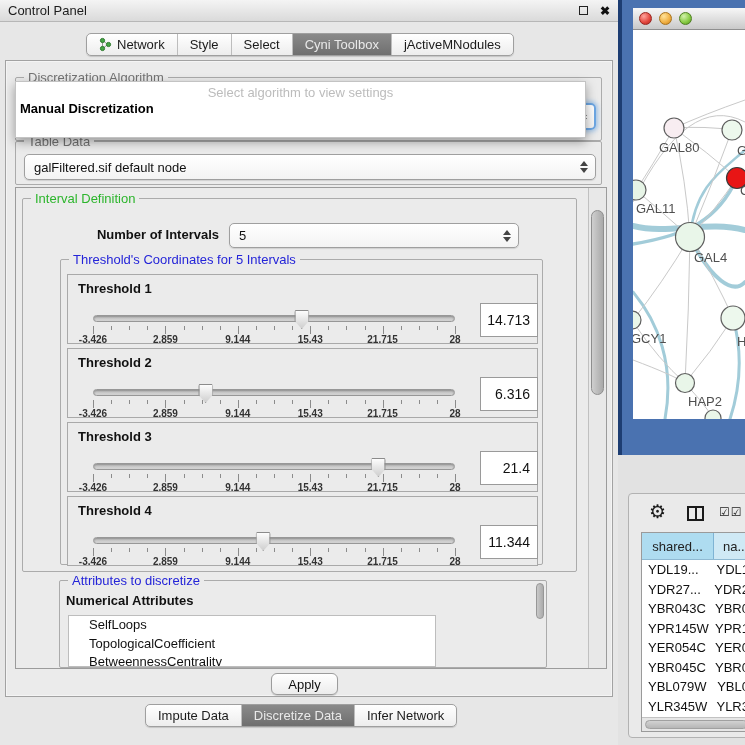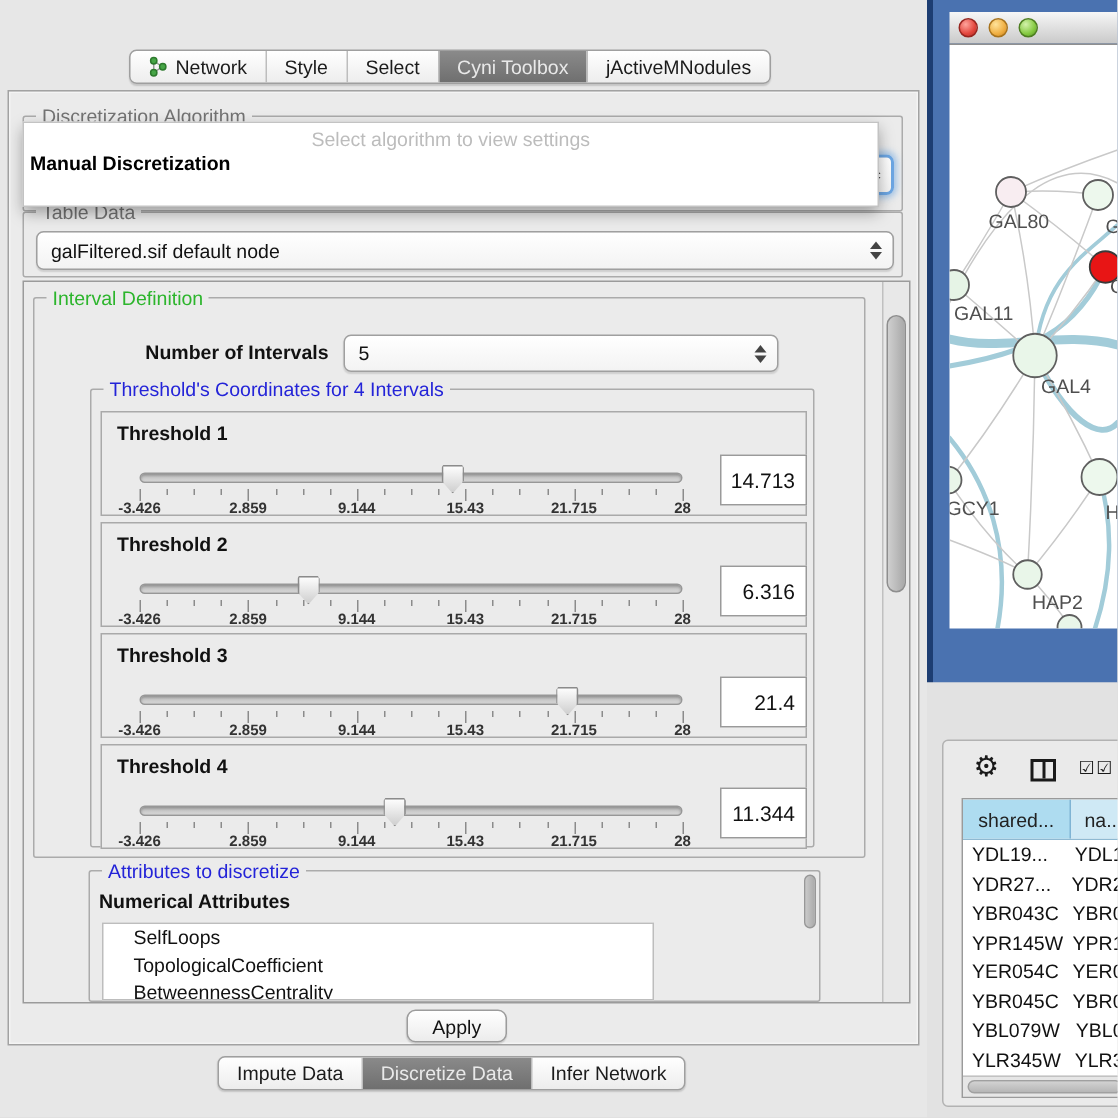"Control Panel" div.cp-titlebar { html: none -> <div> <span>Control Panel</span> <span></span> <span>✖</span> </div> }
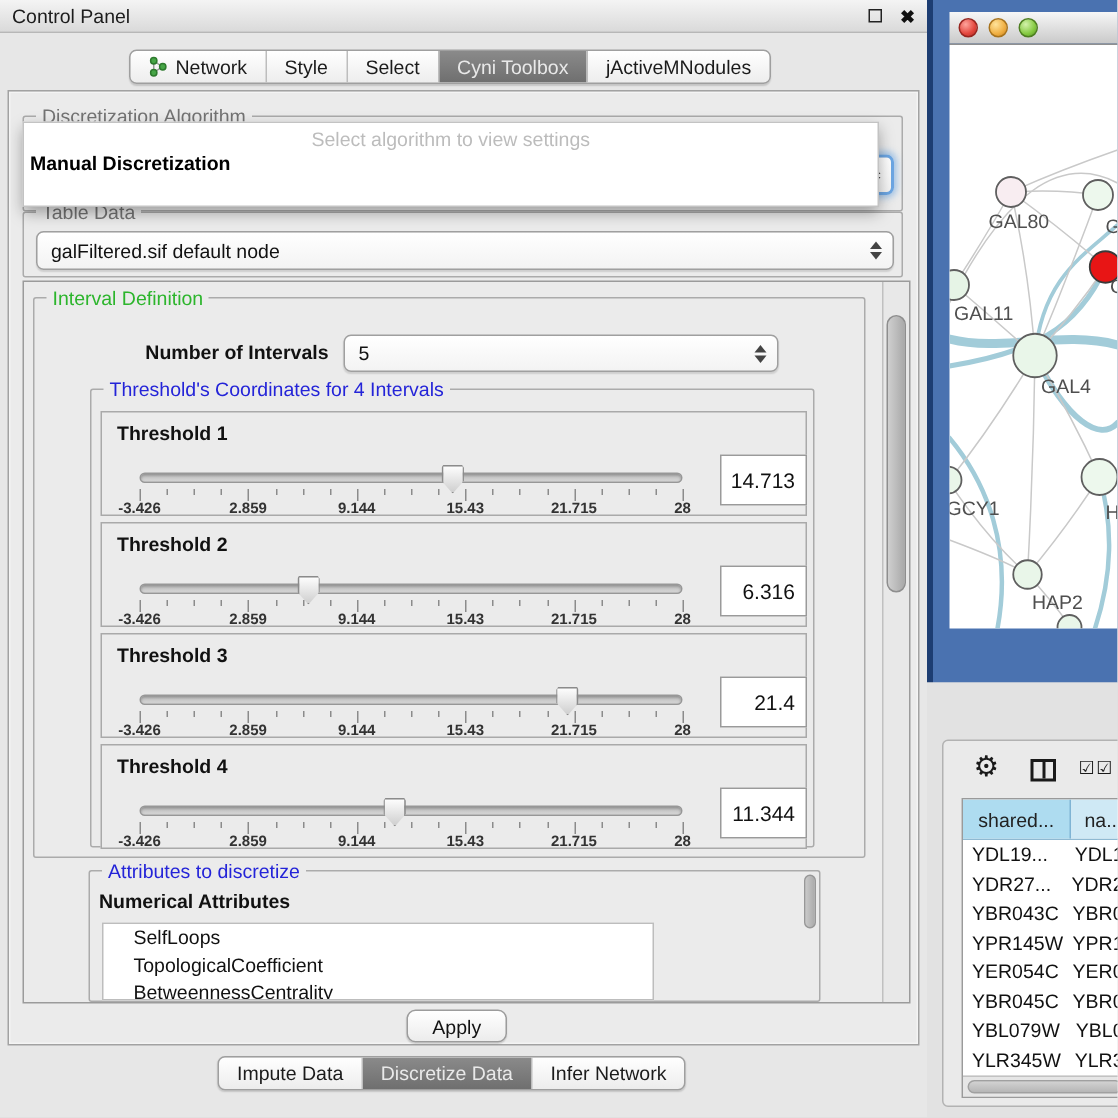"Threshold's Coordinates for 4 Intervals" span.legend { text: 4 -> 5 }
